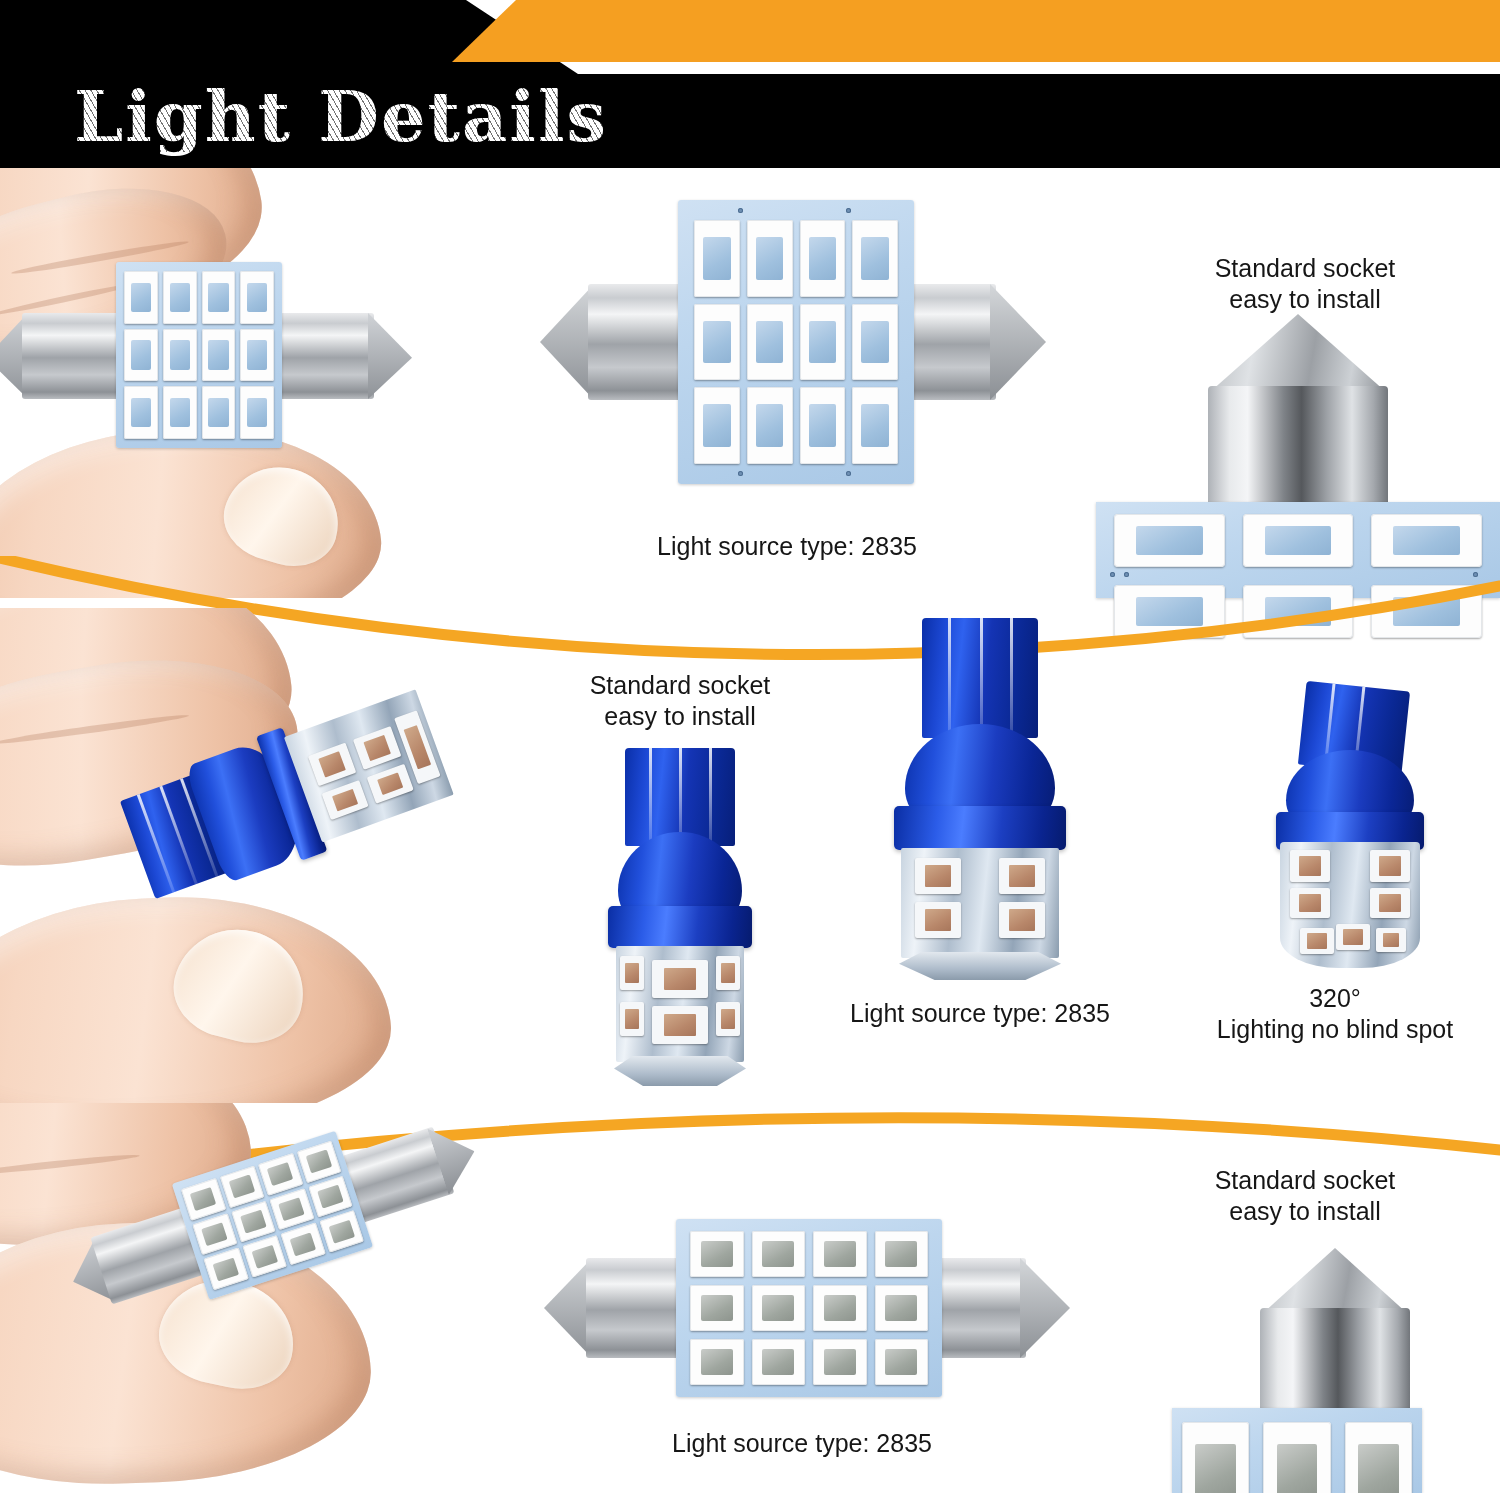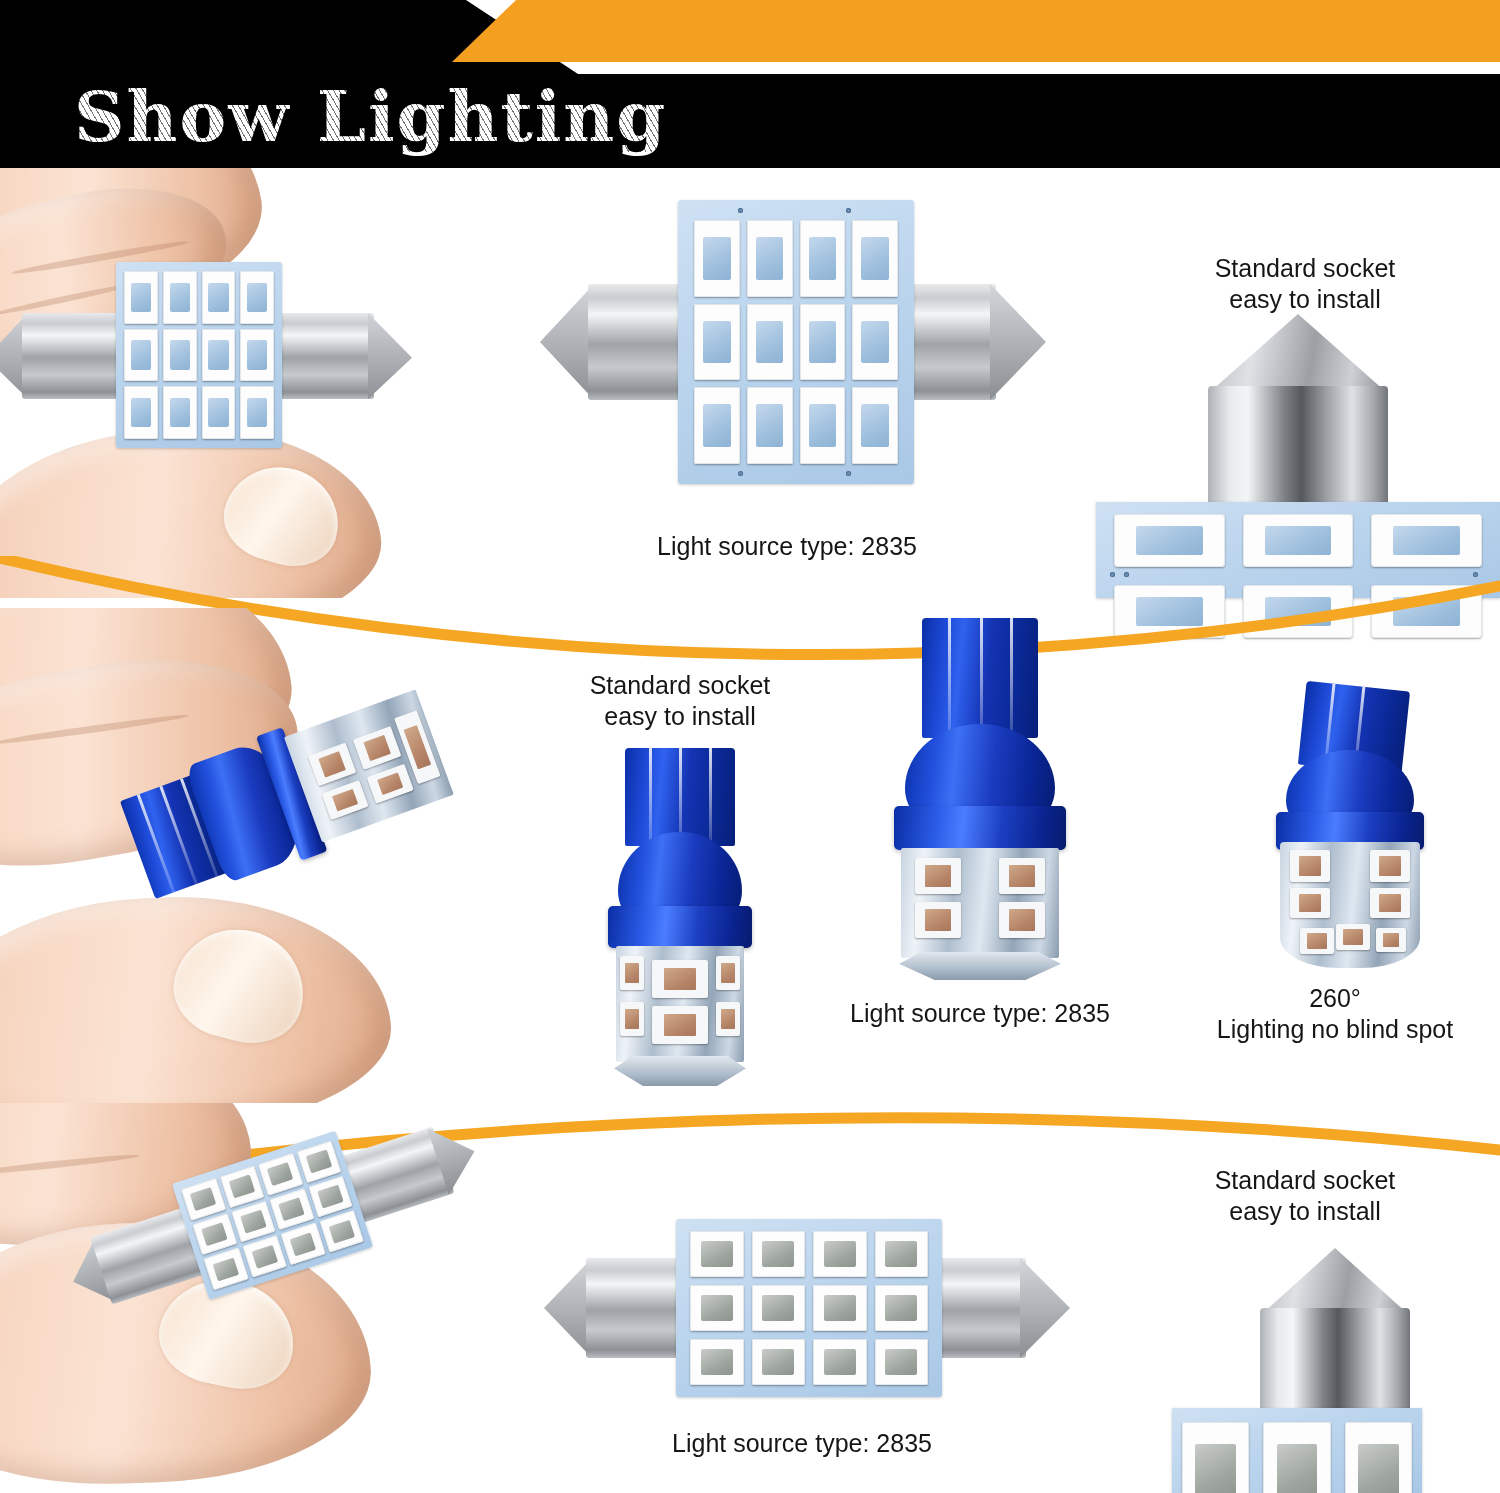"Show Lighting" span.hatch { text: Show Lighting -> Light Details }
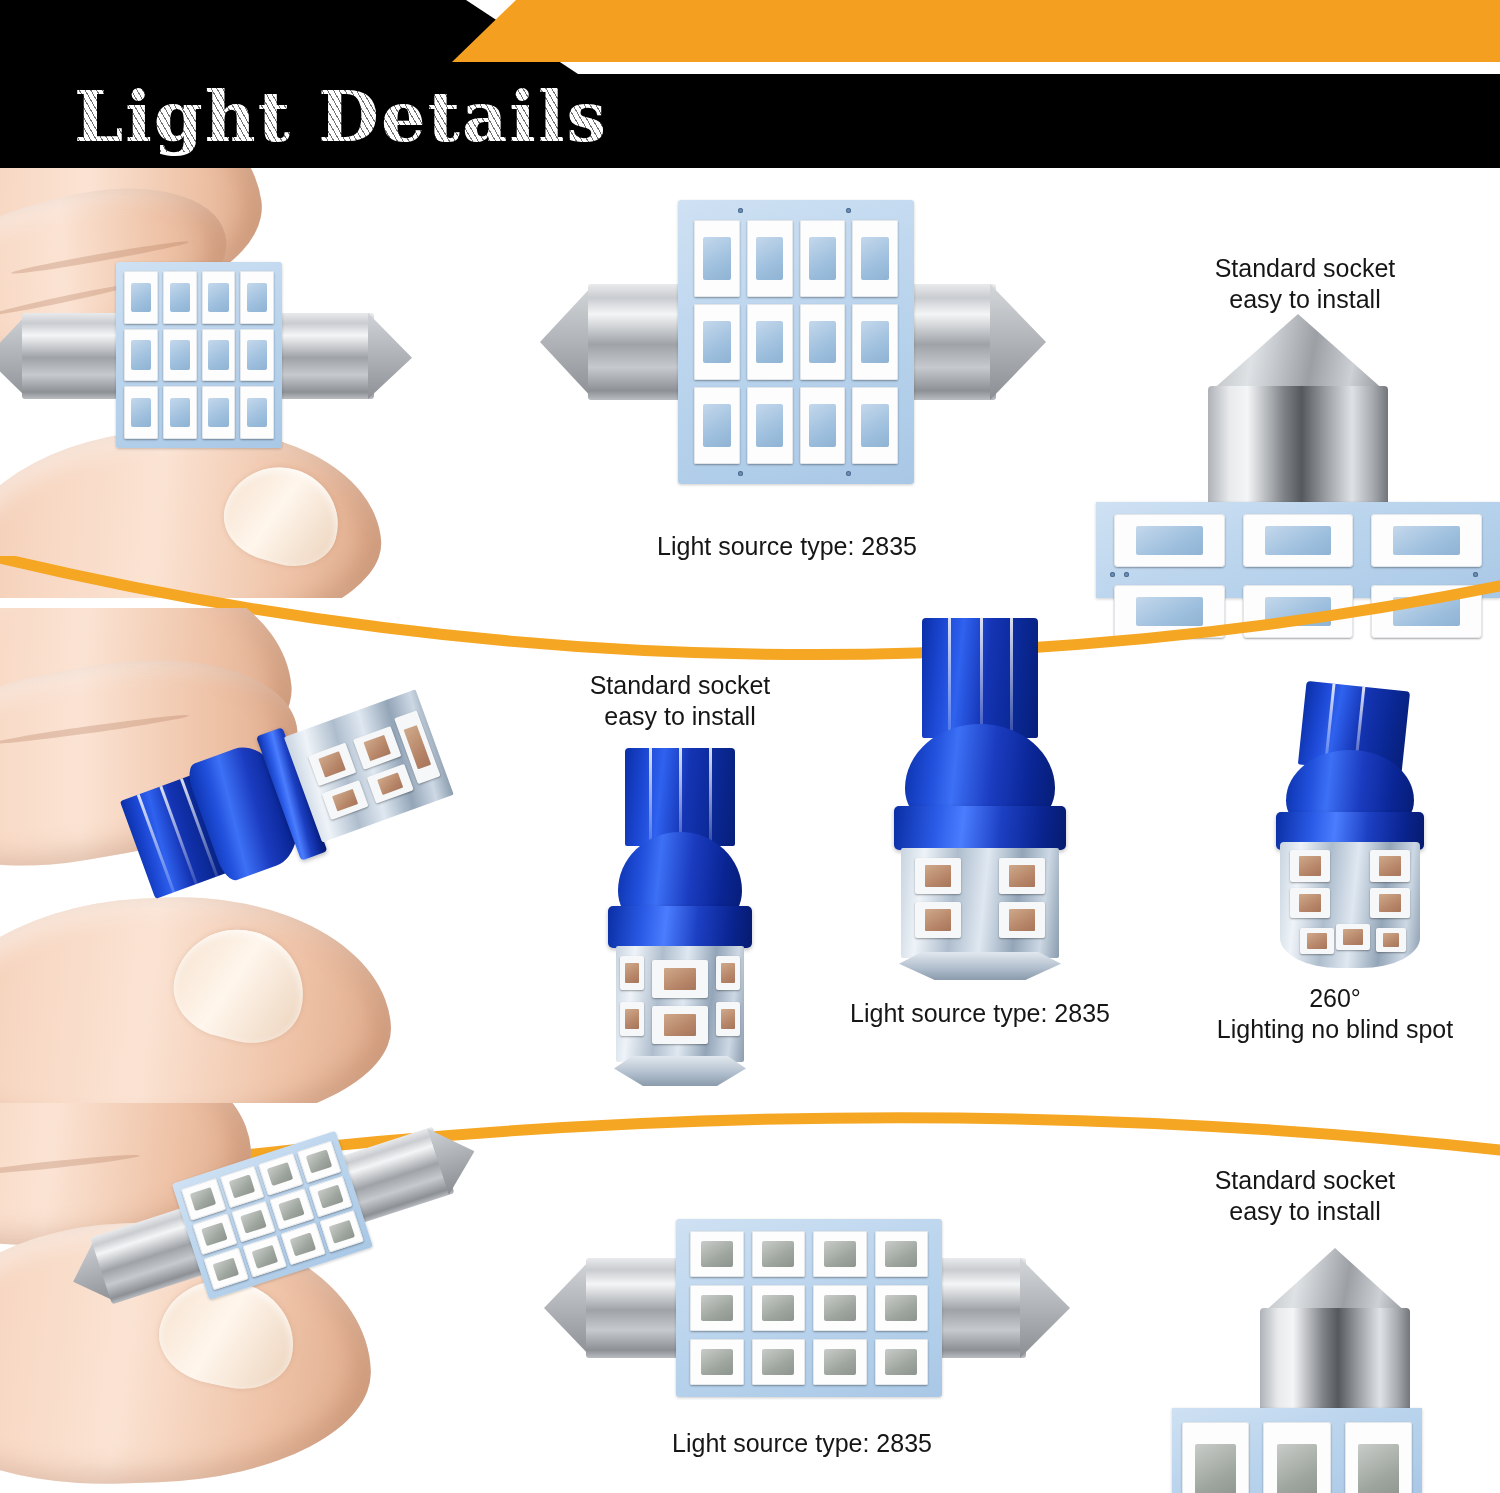"260°" div.caption { text: 260 -> 320 }
